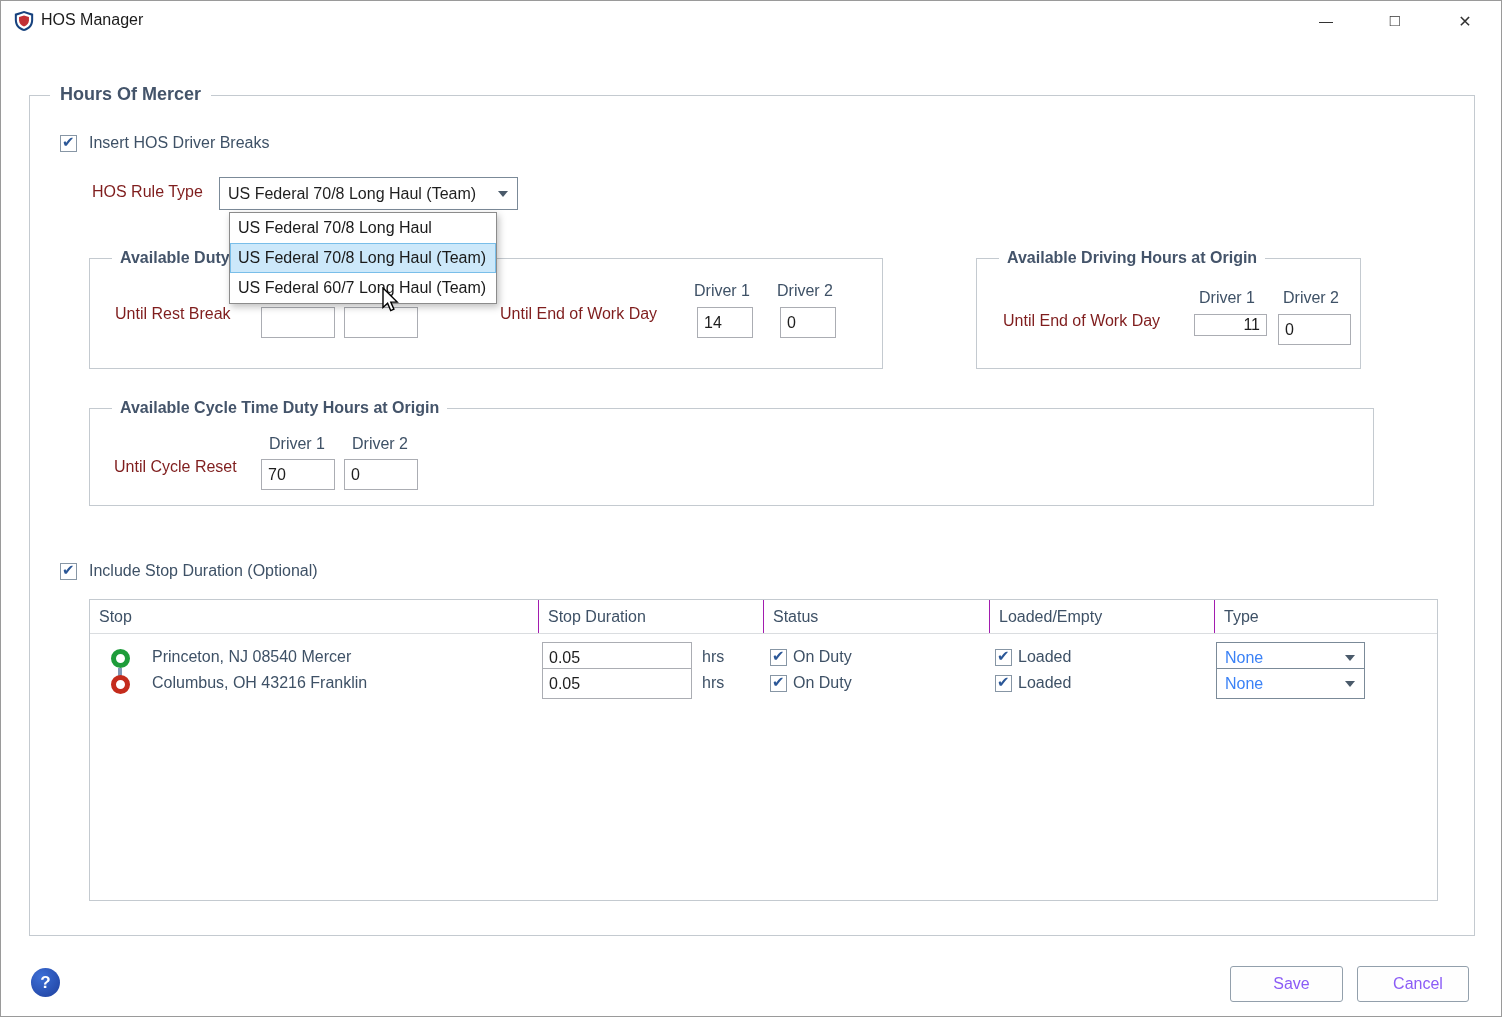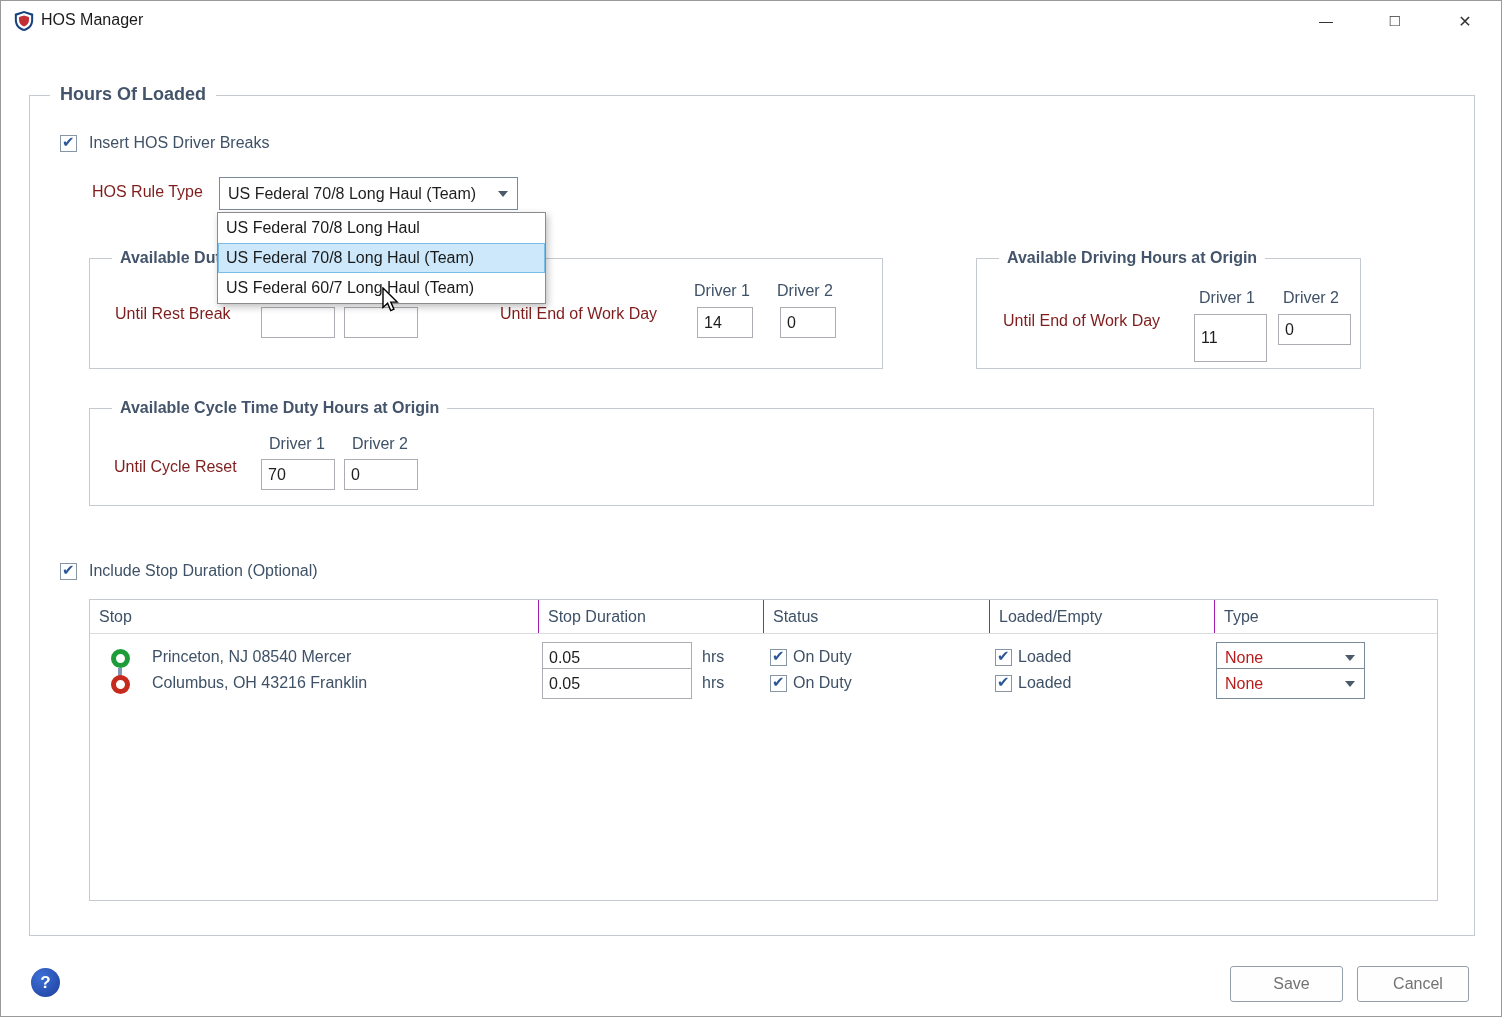"Hours Of Loaded" span.legend { text: Loaded -> Mercer }
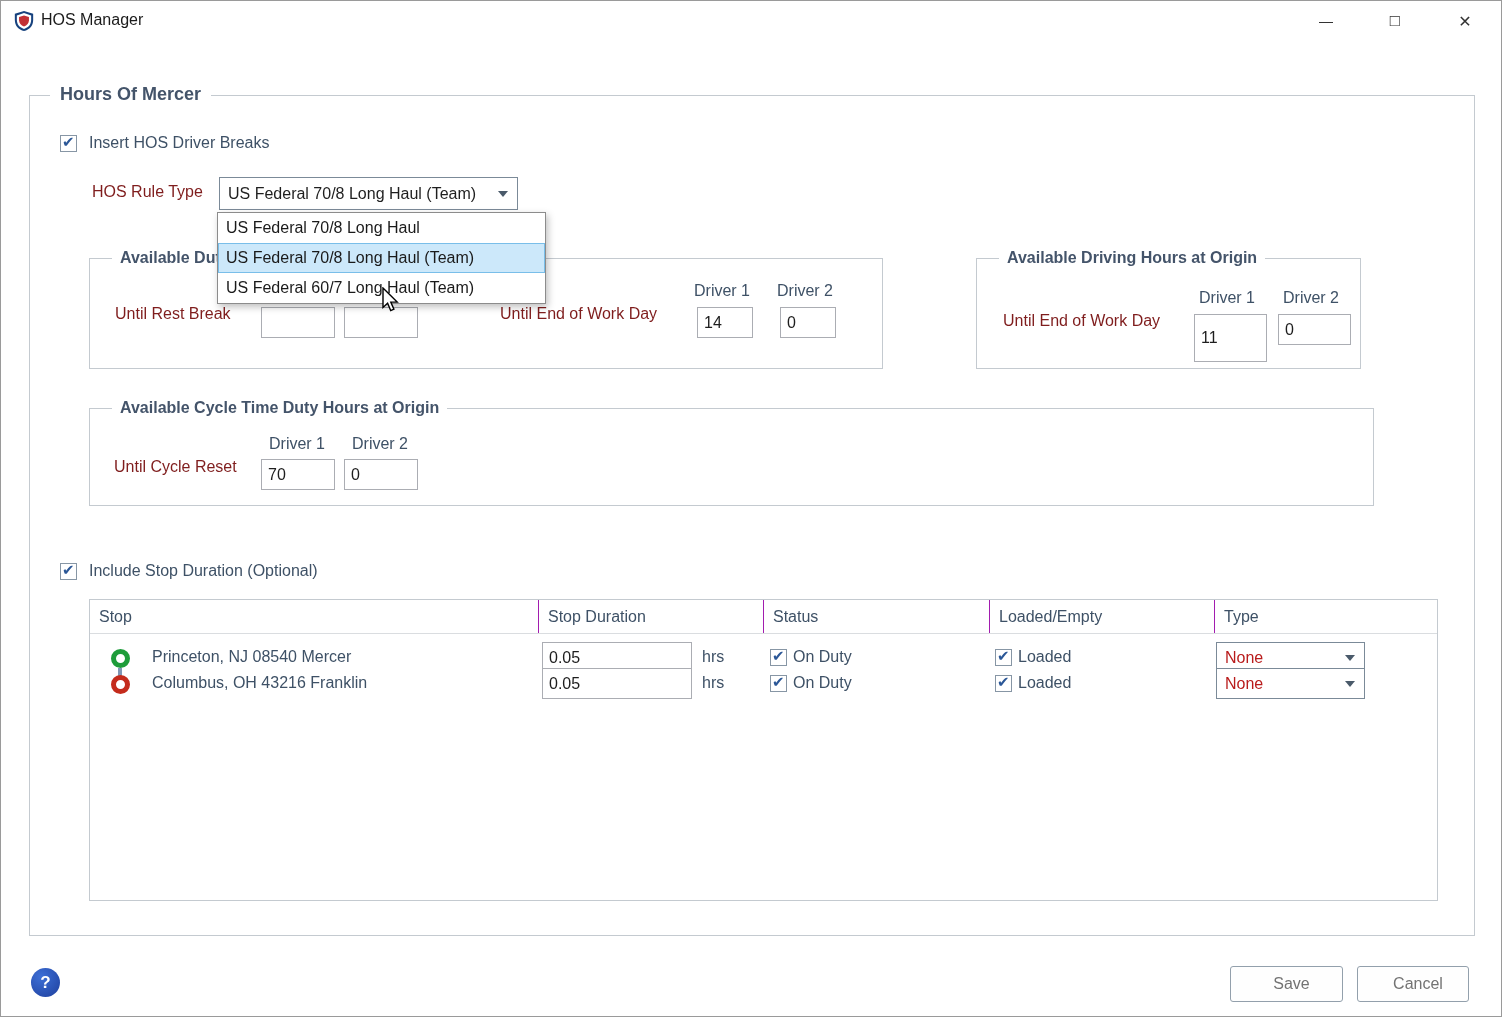"US Federal 70/8 Long Haul" div.droplist { left: 216px -> 228px; width: 329px -> 268px }
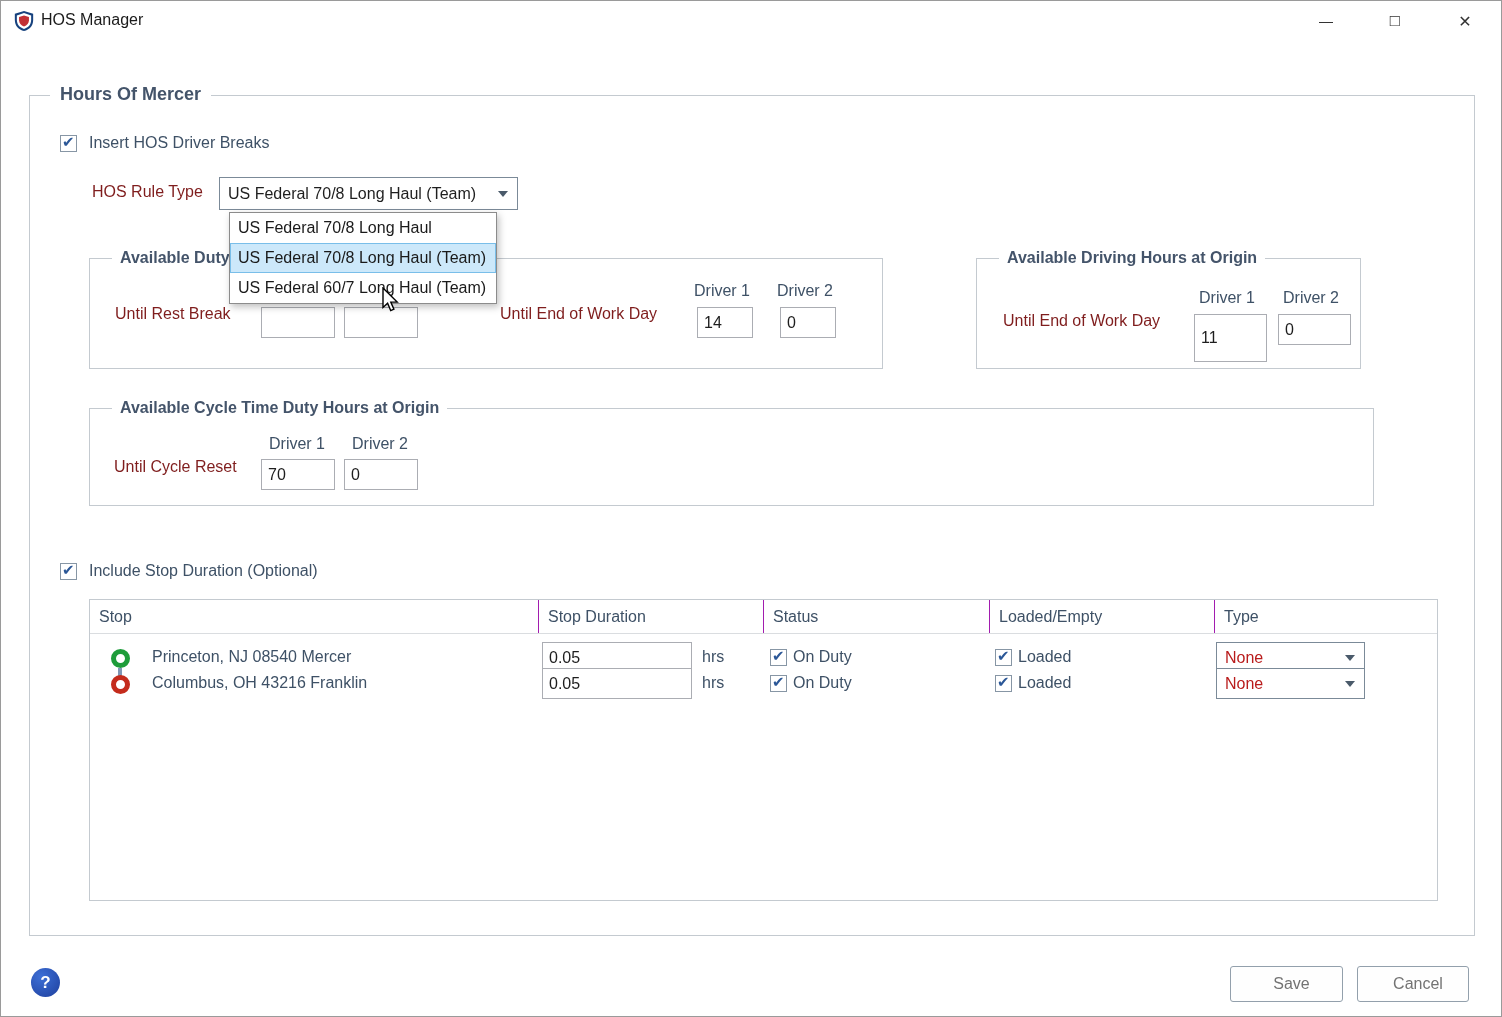"11" input.field { height: 48px -> 22px; text-align: none -> right }
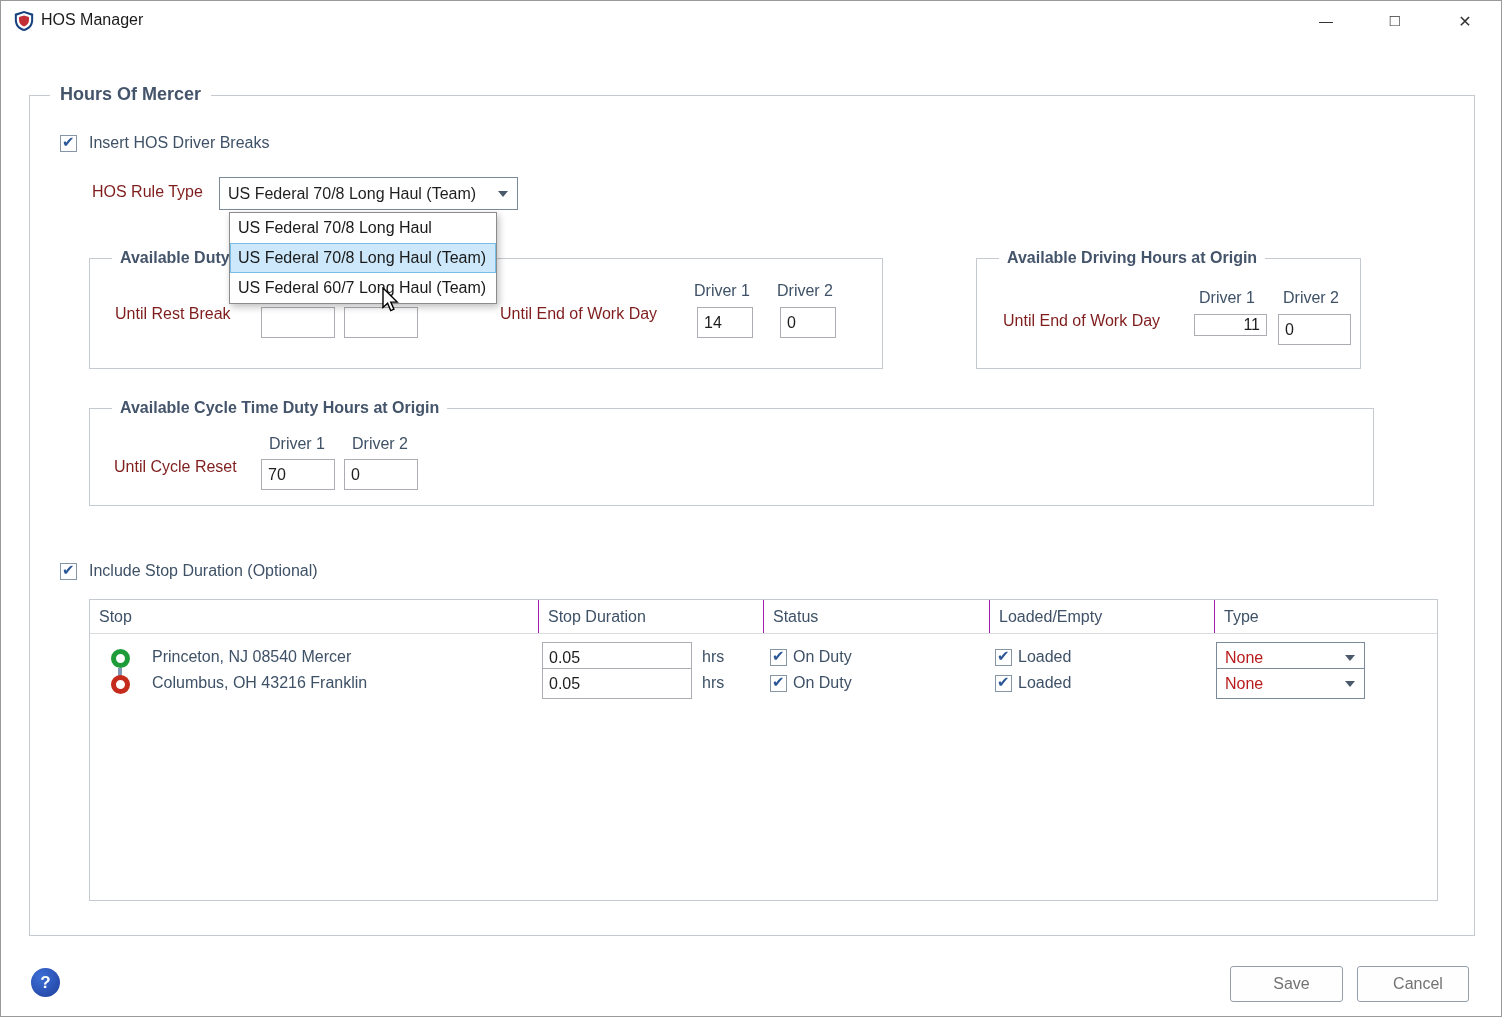"None" .tselect .sel-text { color: #b91c1c -> #3b82f6 }
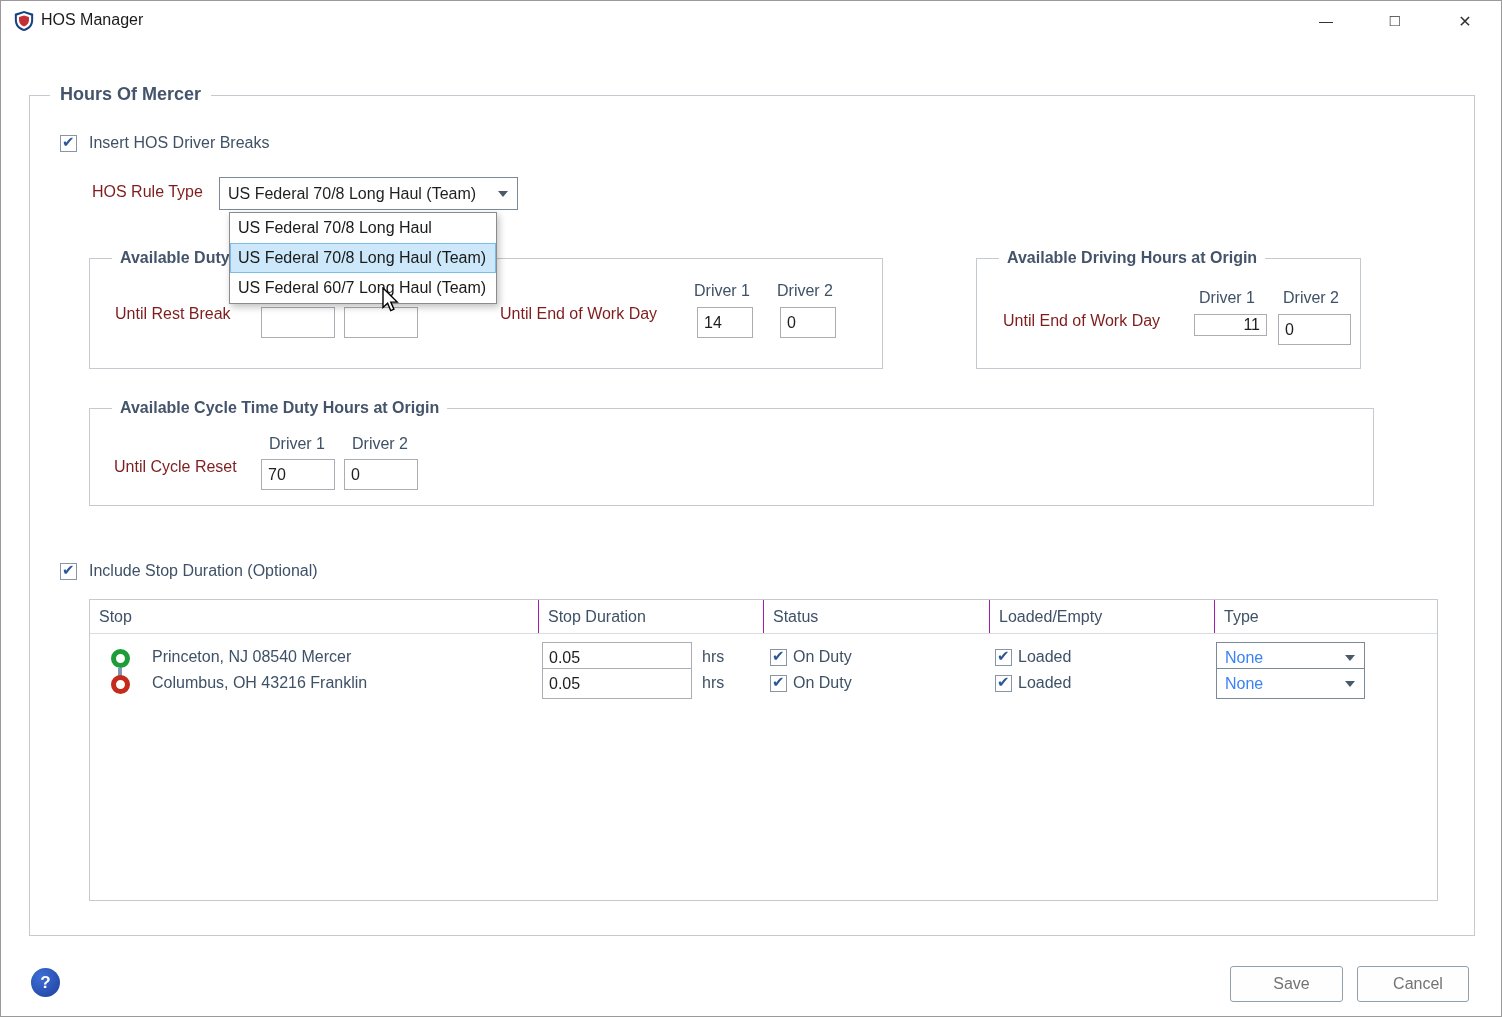"Save" .btn { color: #737373 -> #8b5cf6 }
